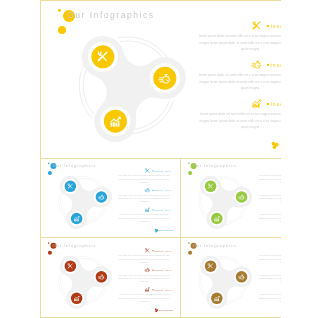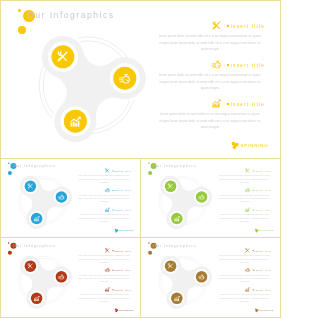"Our Infographics" .panel { margin-left: none -> 40px }
